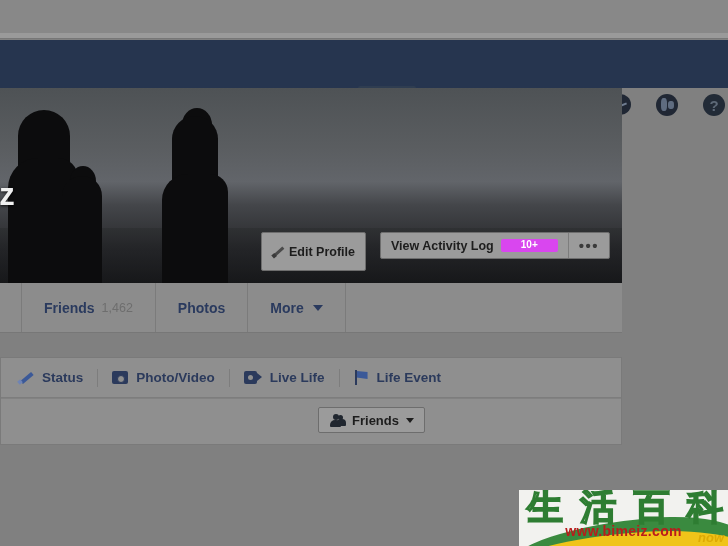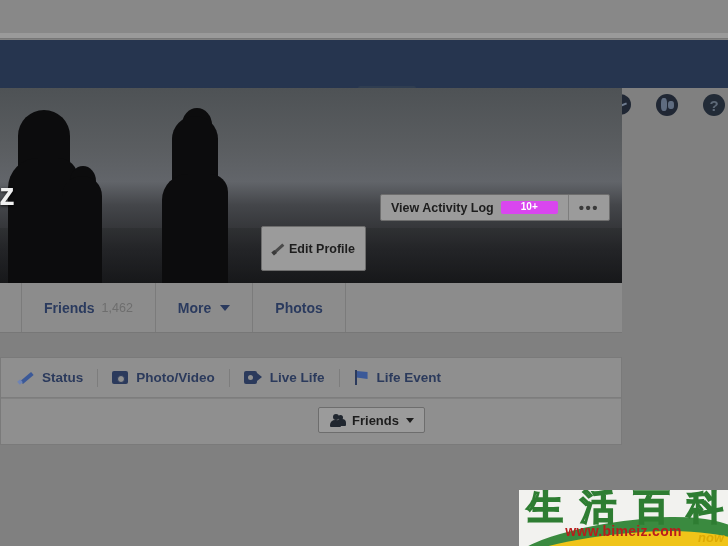"Edit Profile" .btn { height: 45px -> 39px; margin-top: 32px -> none }
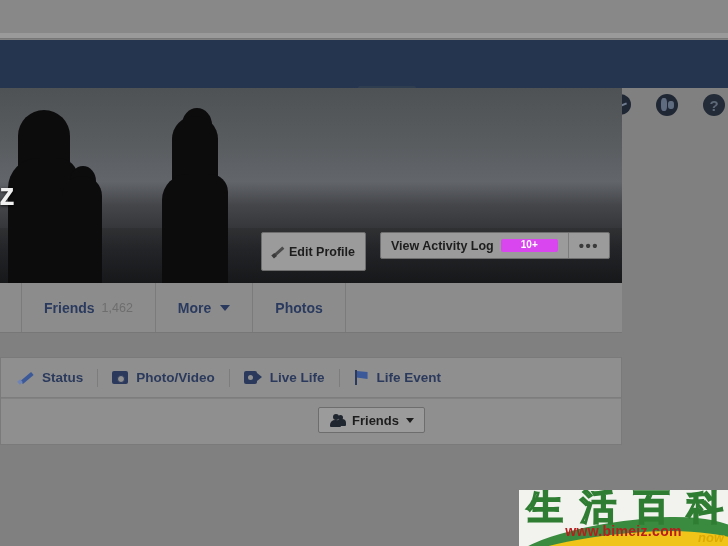"More" div.tab { order: before "Photos" -> after "Photos" }
